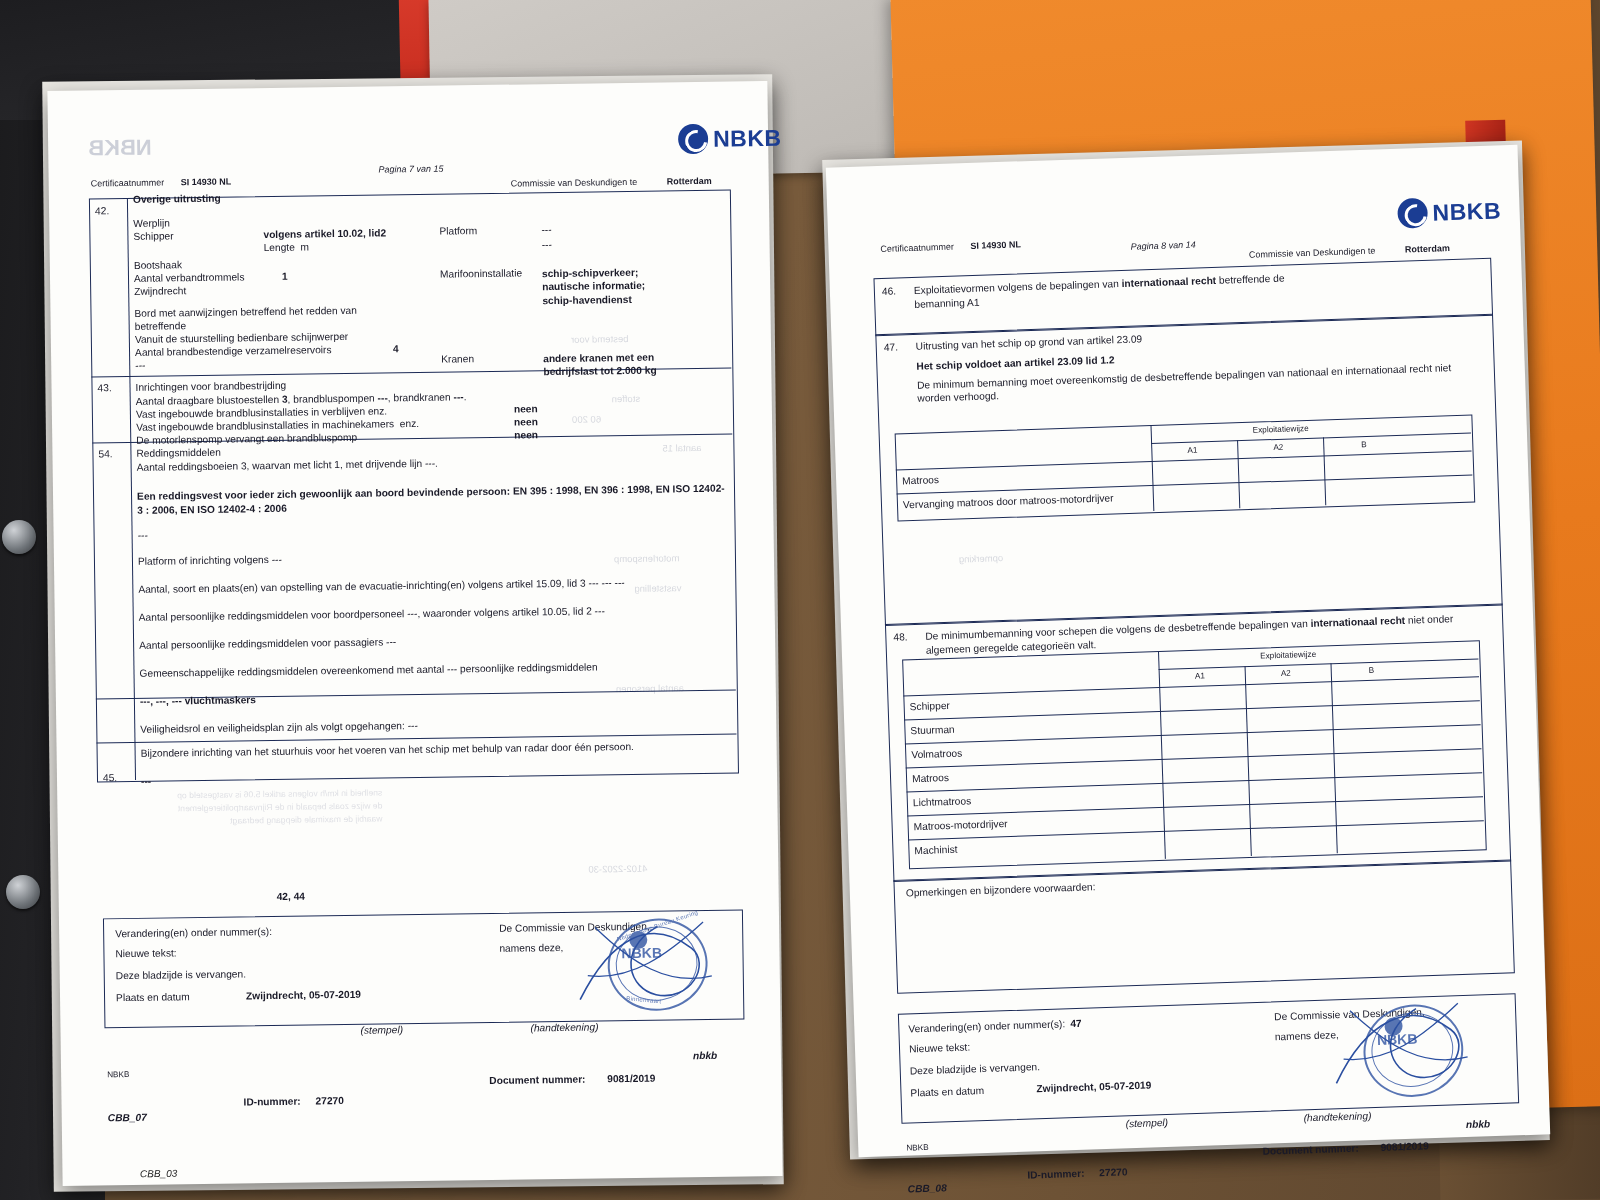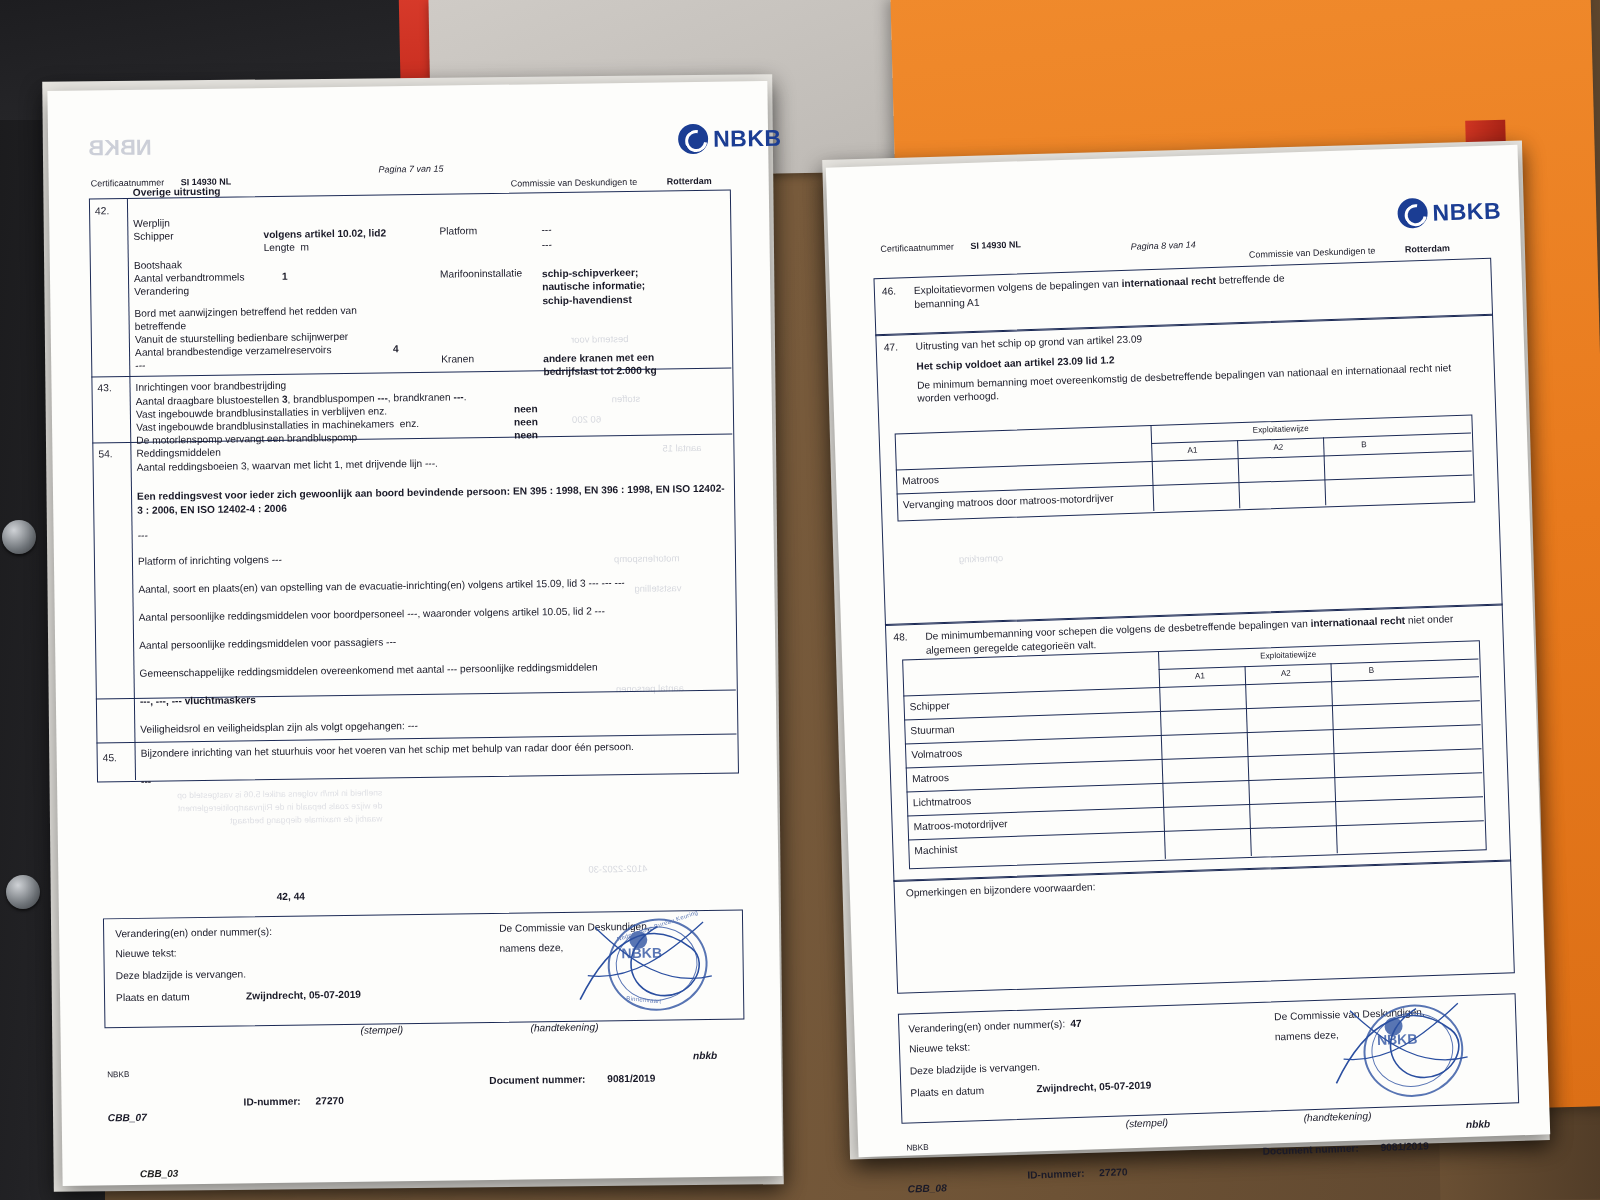"Overige uitrusting" div.t { top: 97px -> 104px }
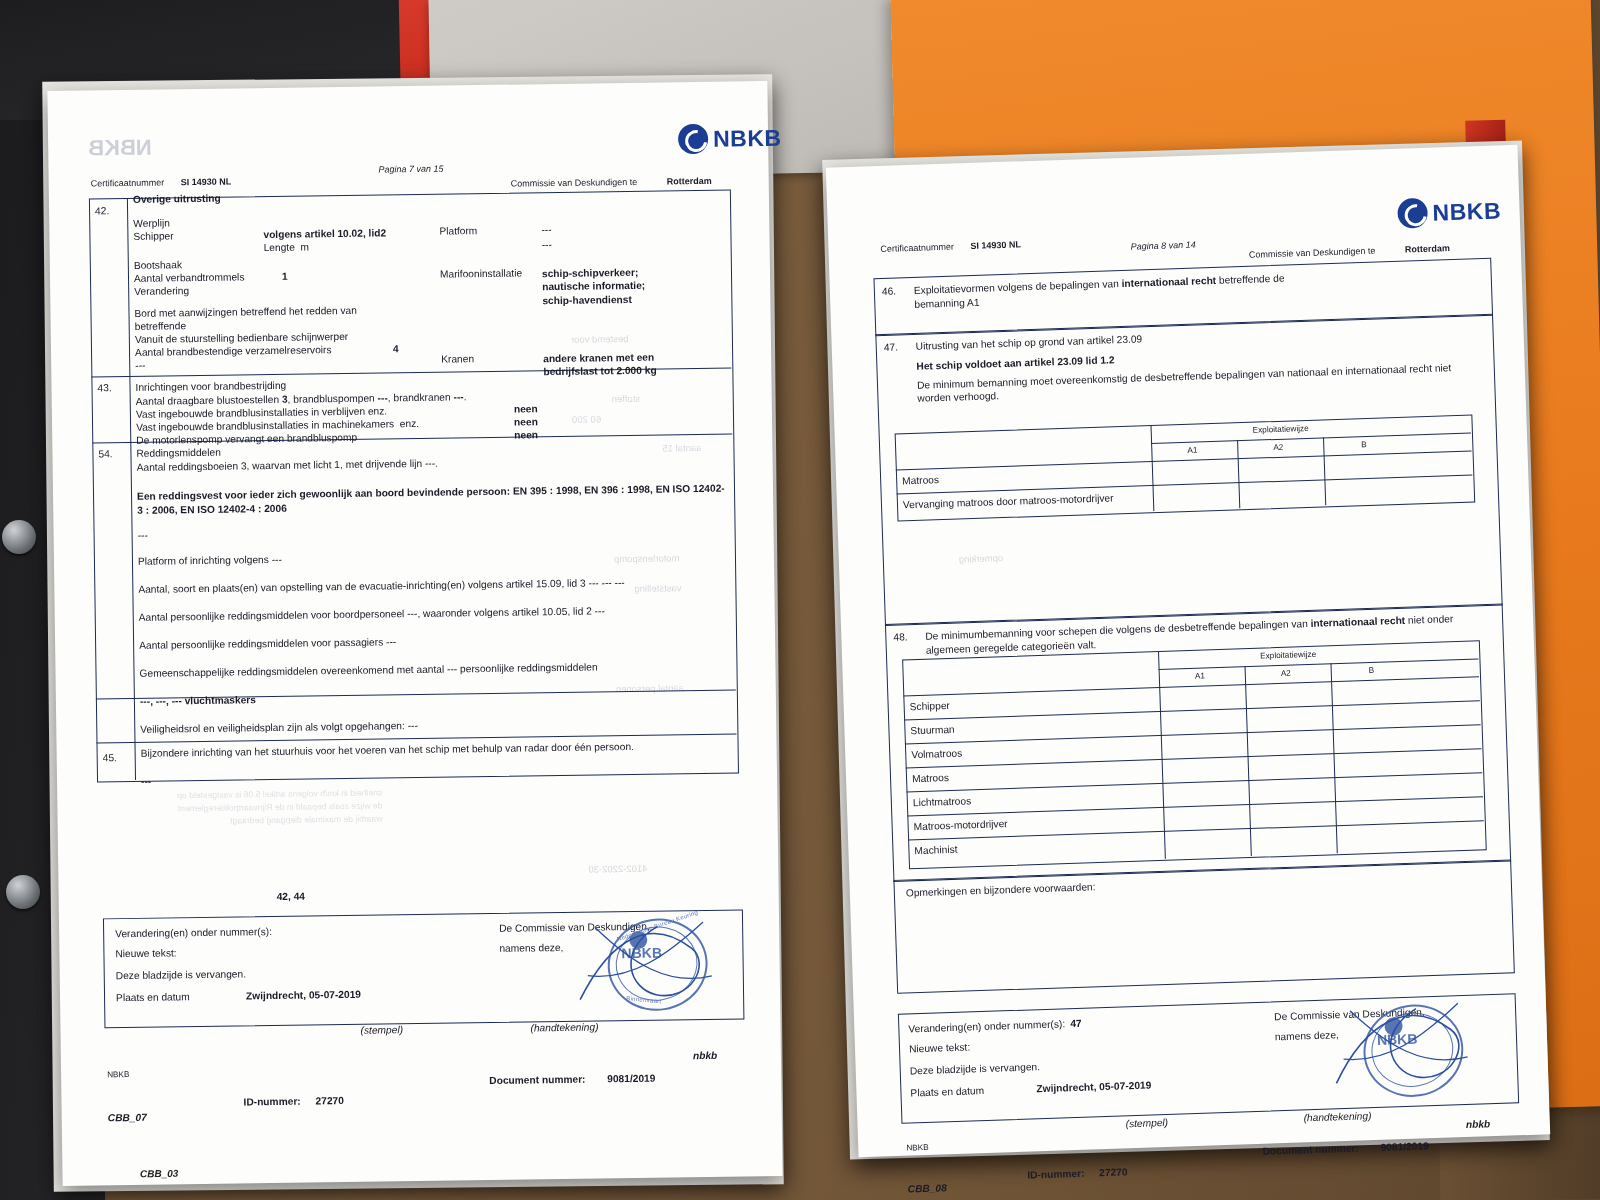"Verandering" span { text: Verandering -> Zwijndrecht }
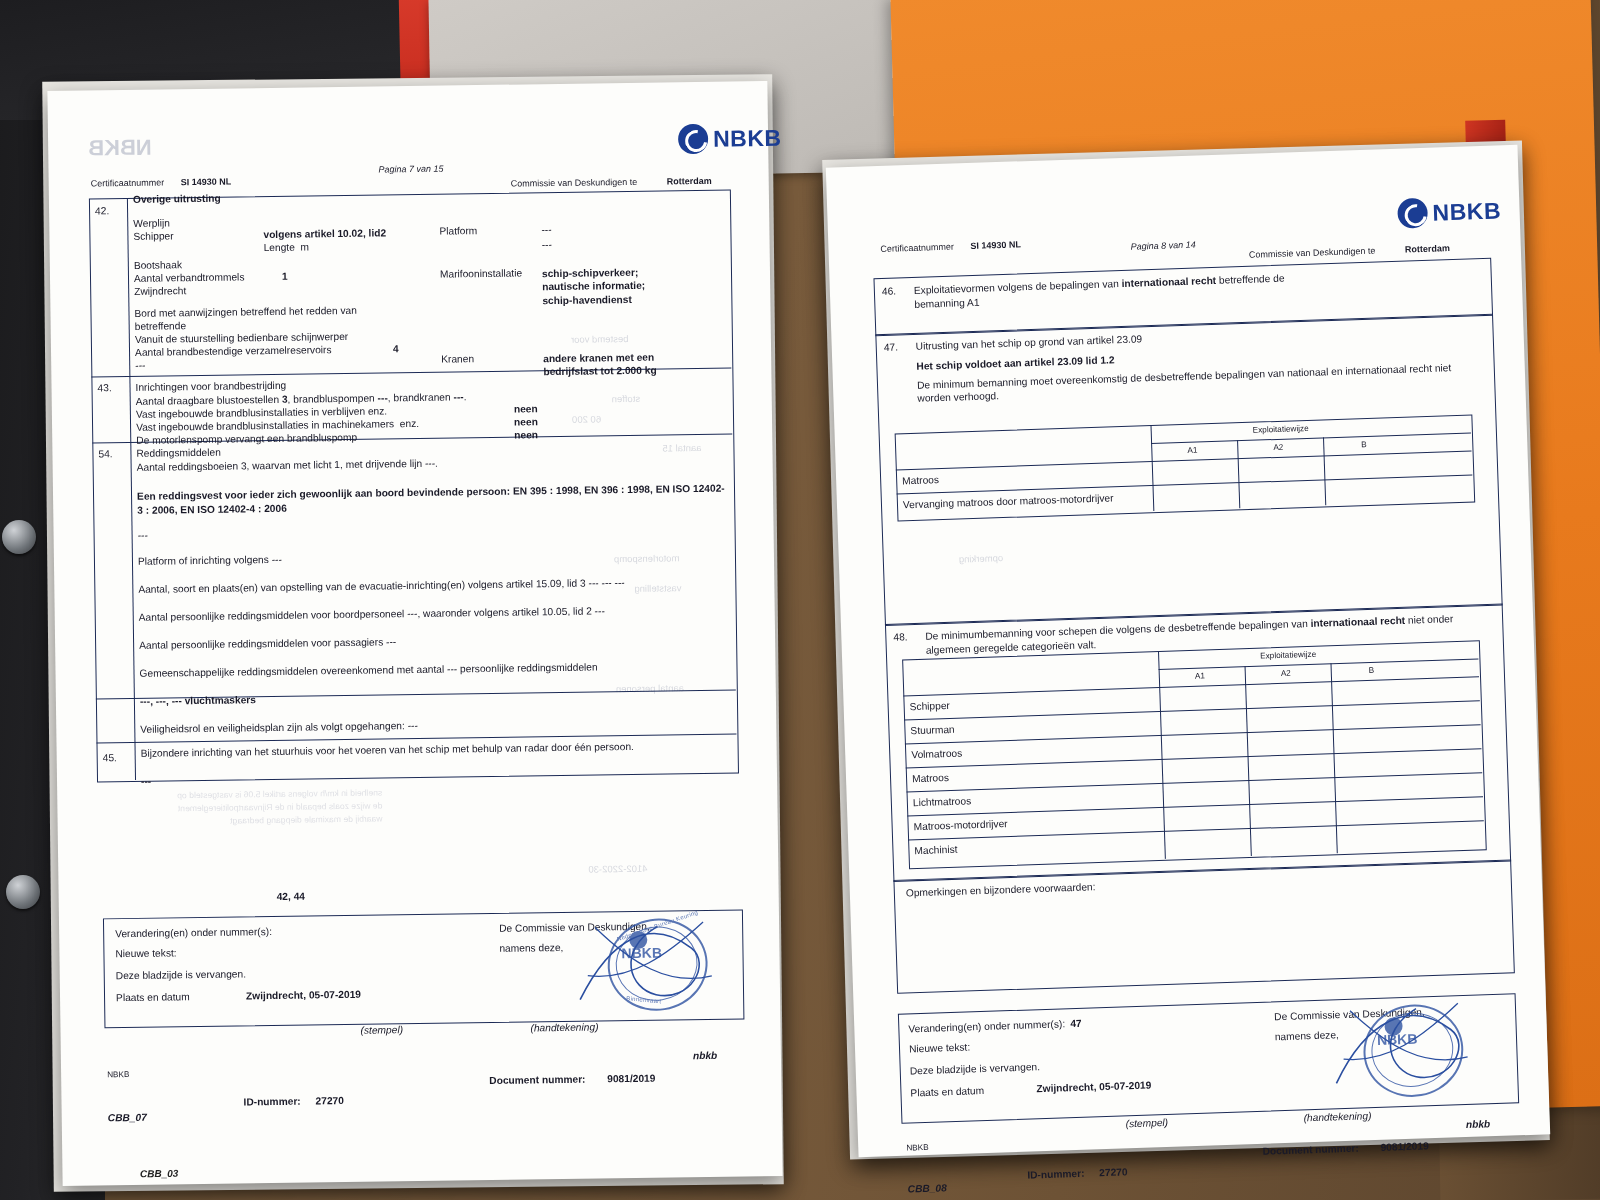"45." div.t { top: 662px -> 682px }
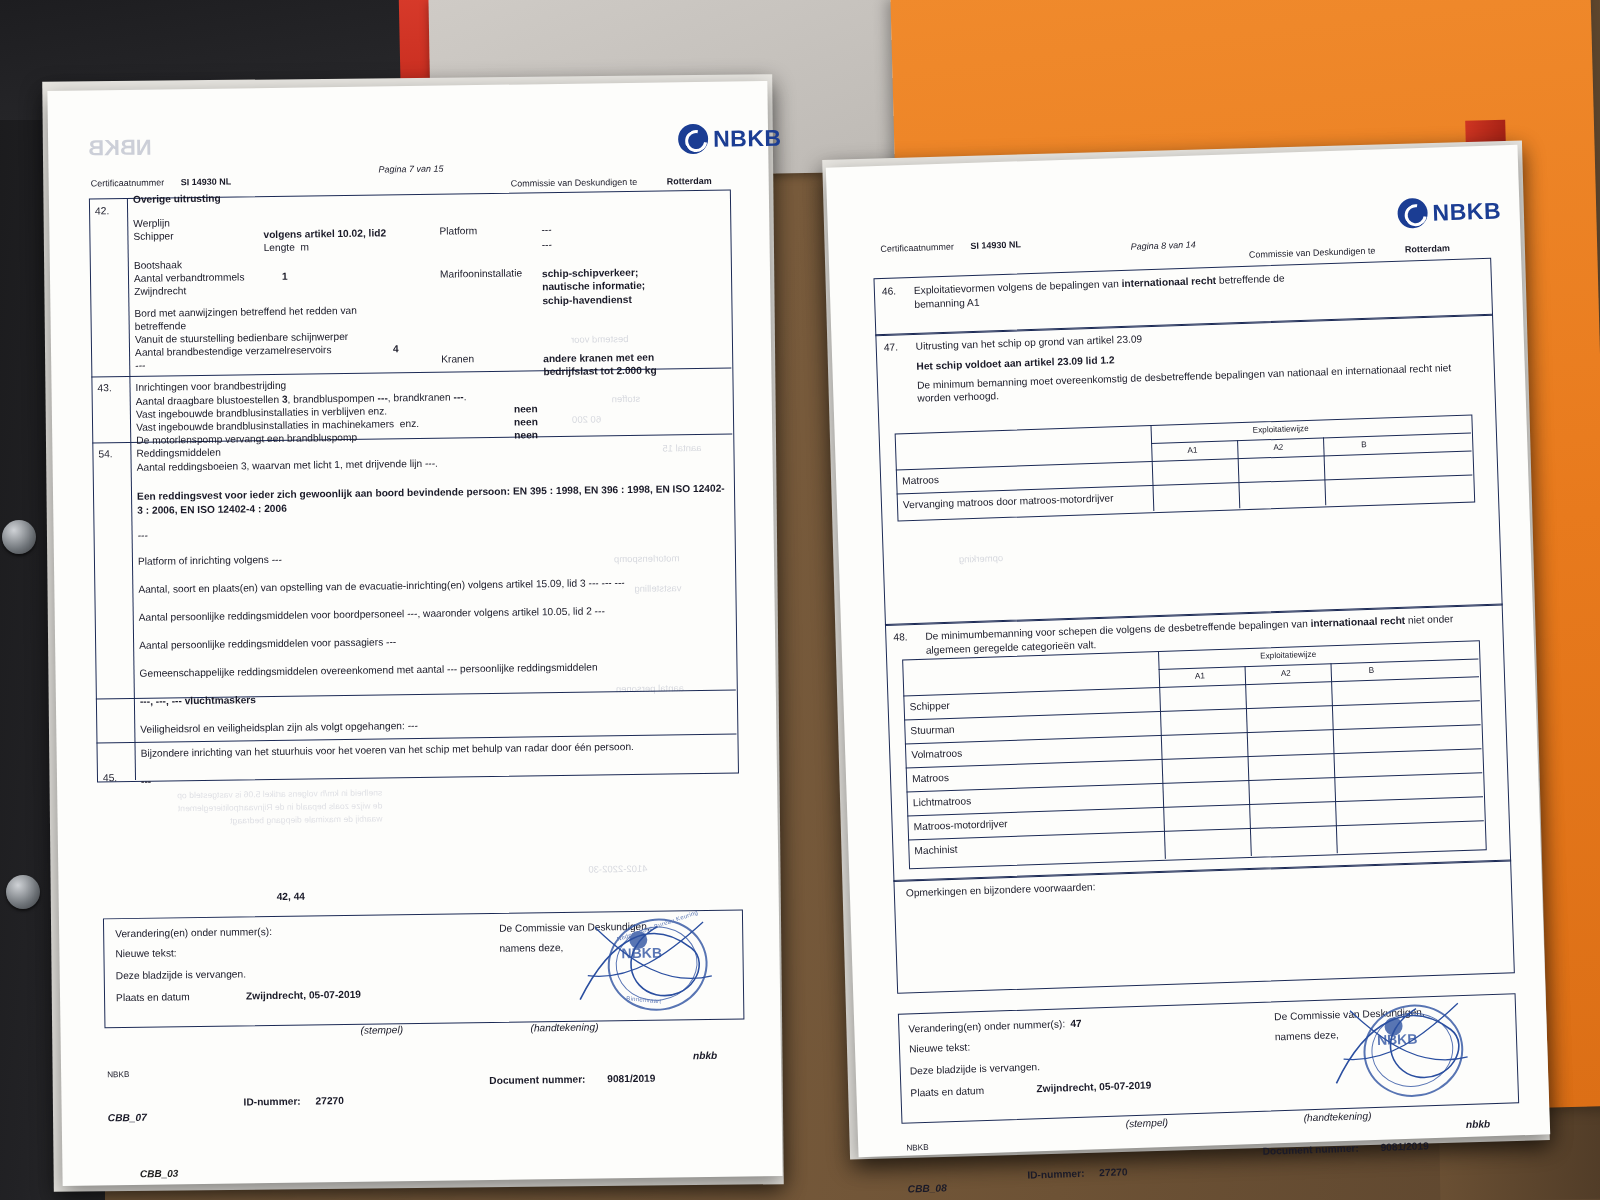"CBB_03" .cbb-tab { font-weight: bold -> normal }
